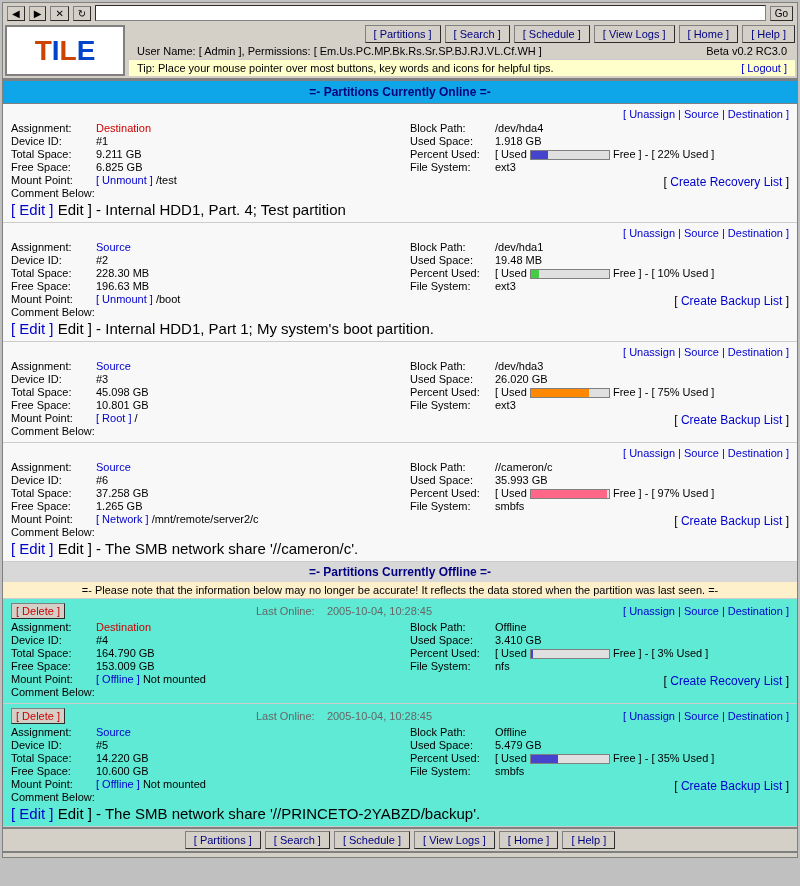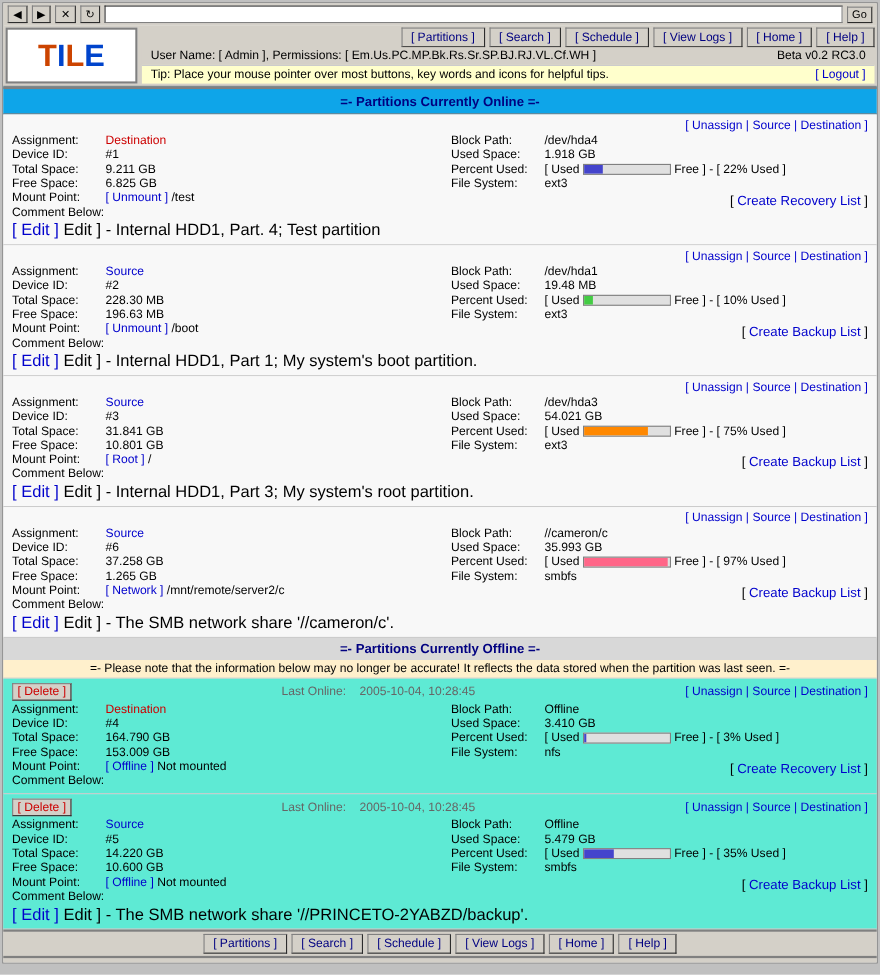"54.021 GB" span.field-value { text: 54.021 -> 26.020 }
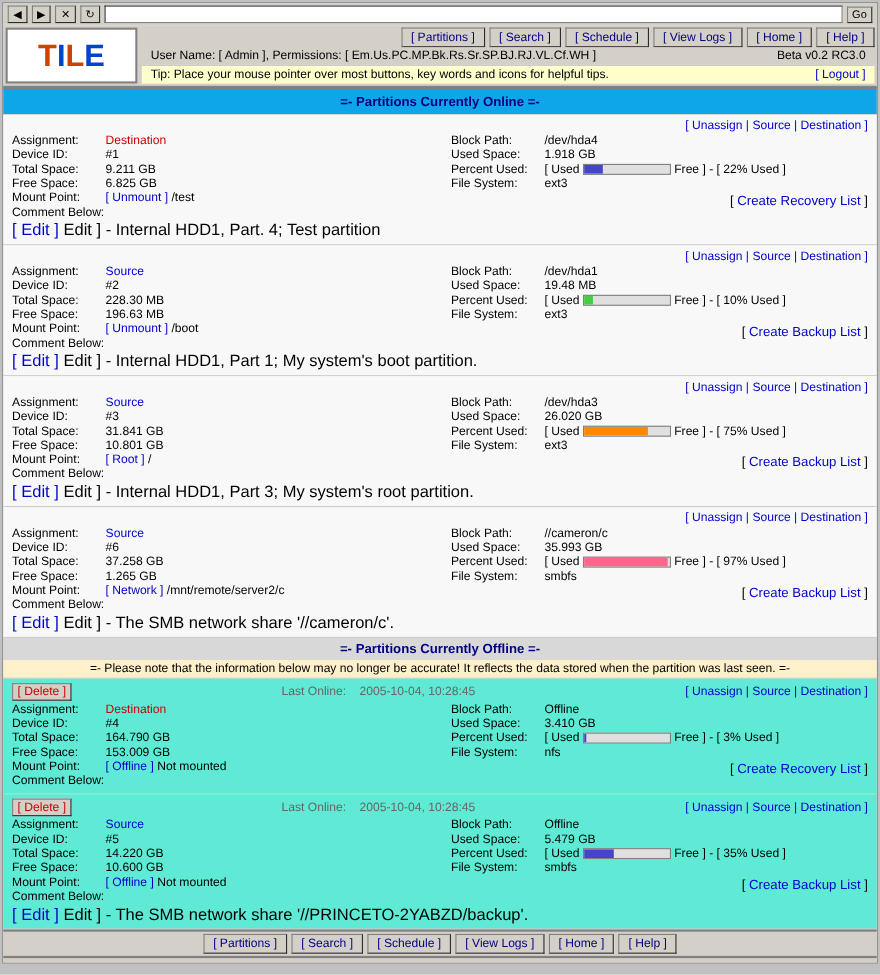"31.841 GB" span.field-value { text: 31.841 -> 45.098 }
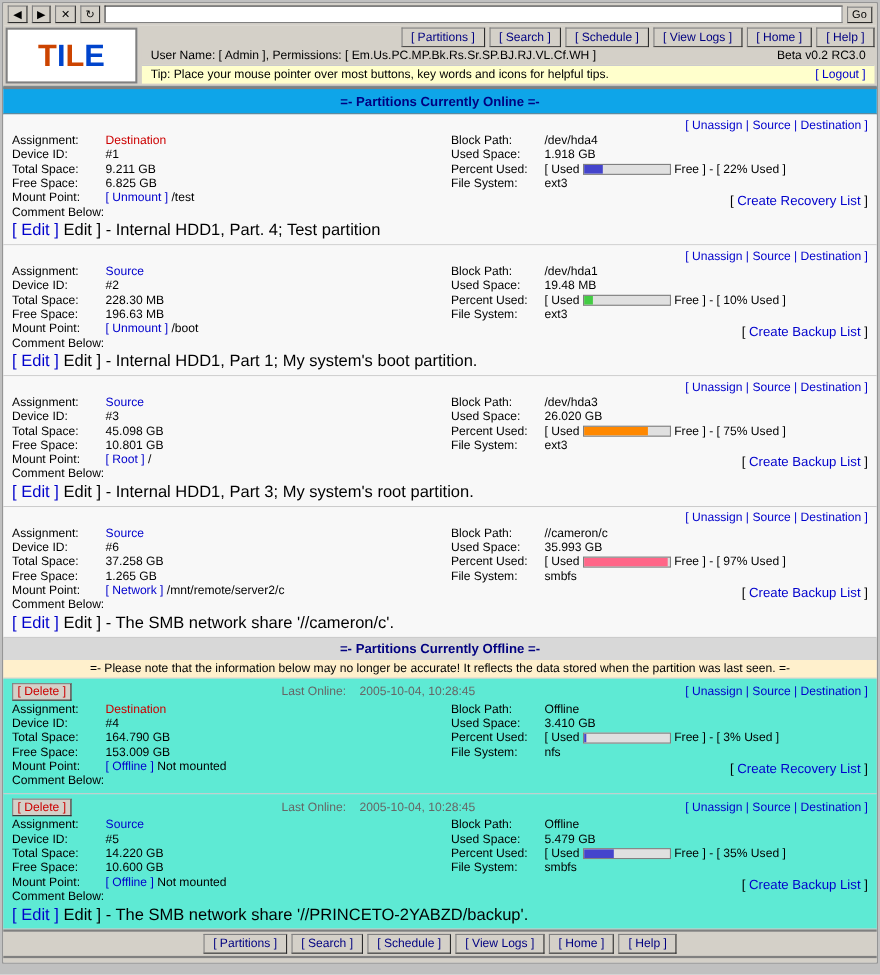"[ Edit ] Edit ] - Internal HDD1, Part 3;" div.comment-row { html: <div> <a>[ Edit ]</a> Edit ] - Internal HDD1, Part 3; My system's root partition. </div> -> none }
